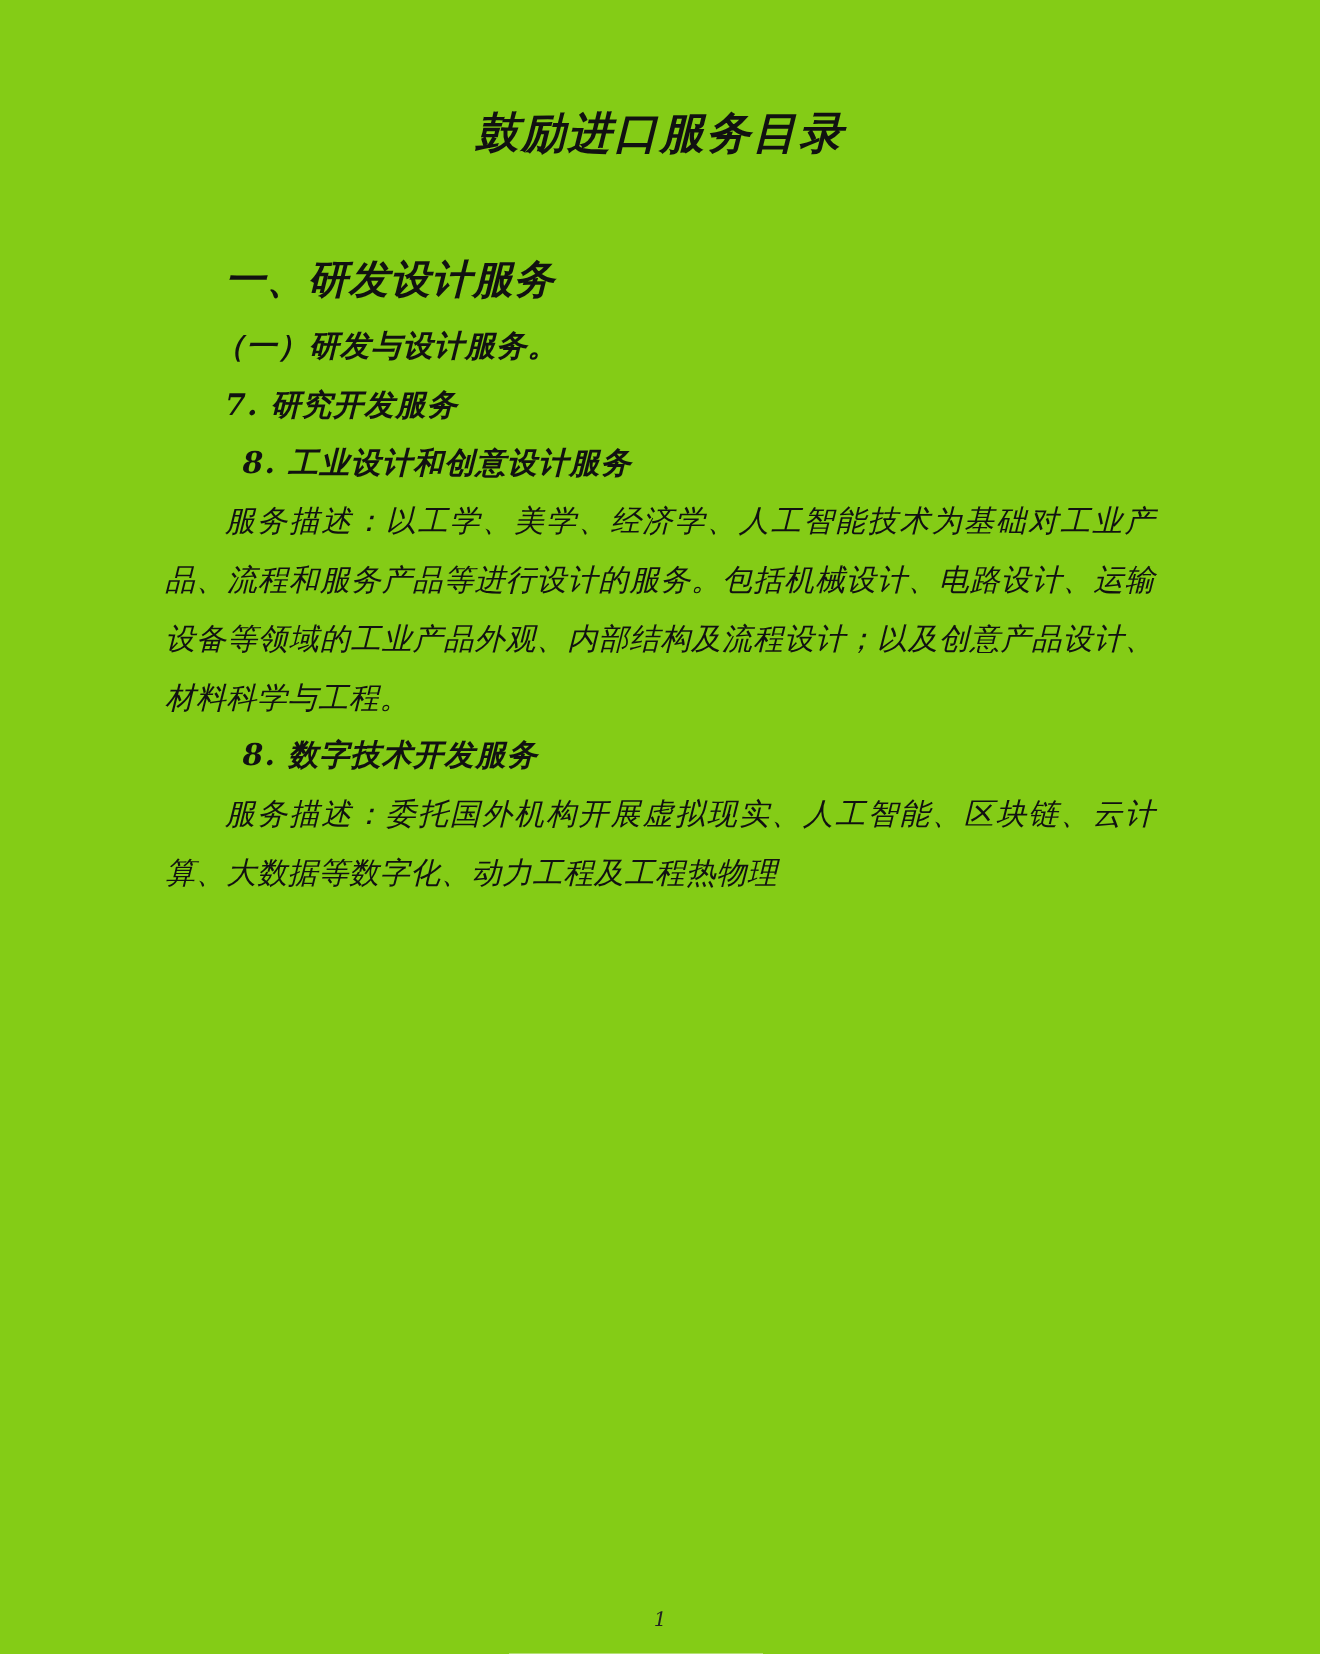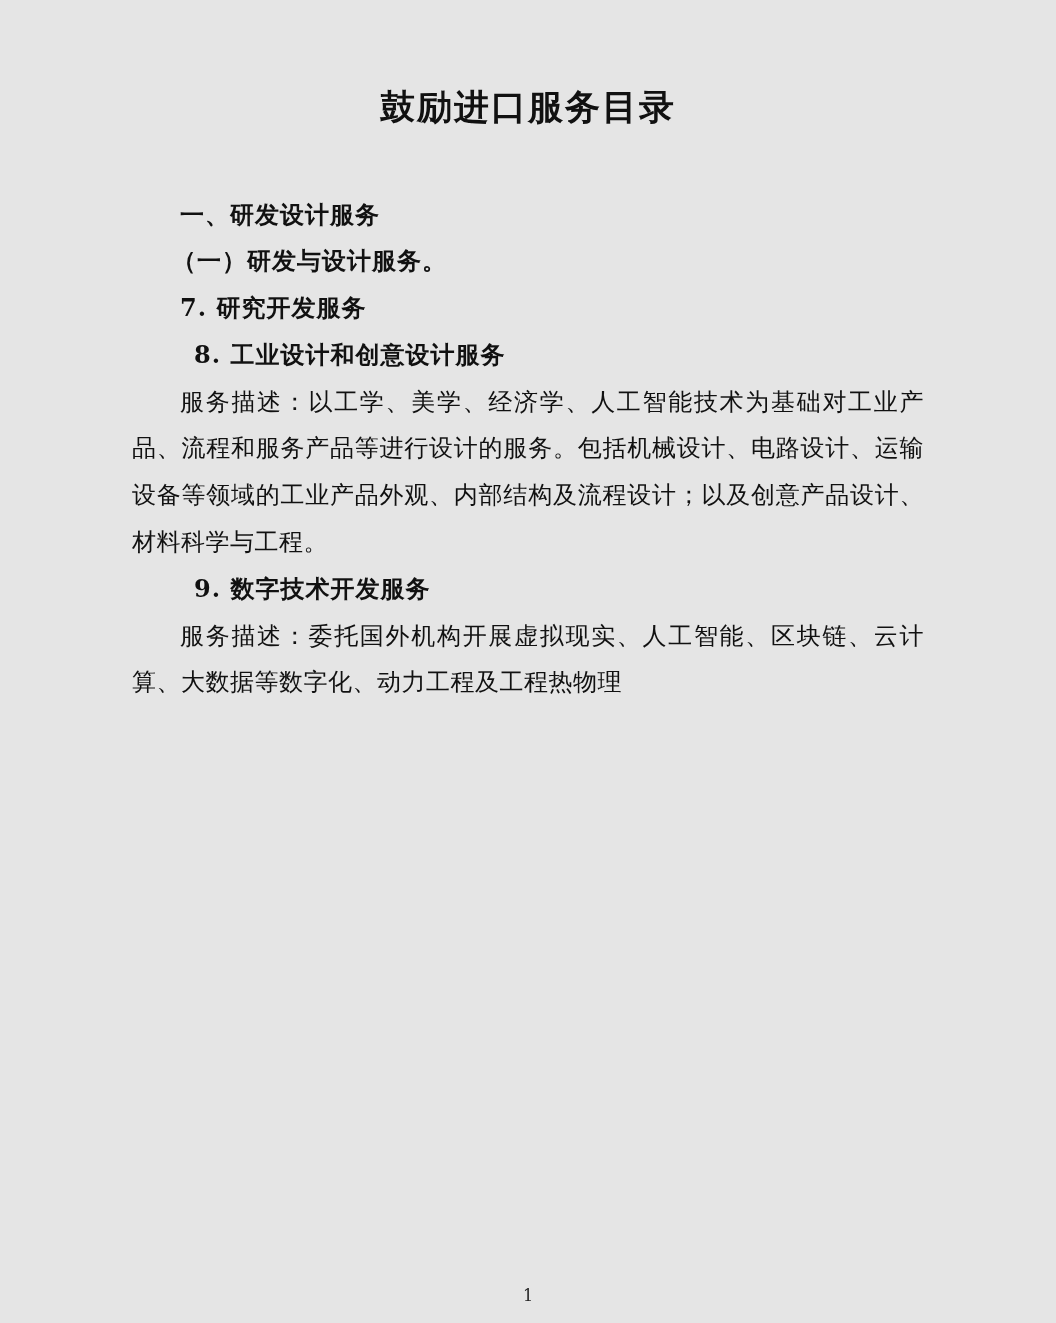"鼓励进口服务目录" .page { background: #e5e5e5 -> #84cc16; font-style: none -> italic }
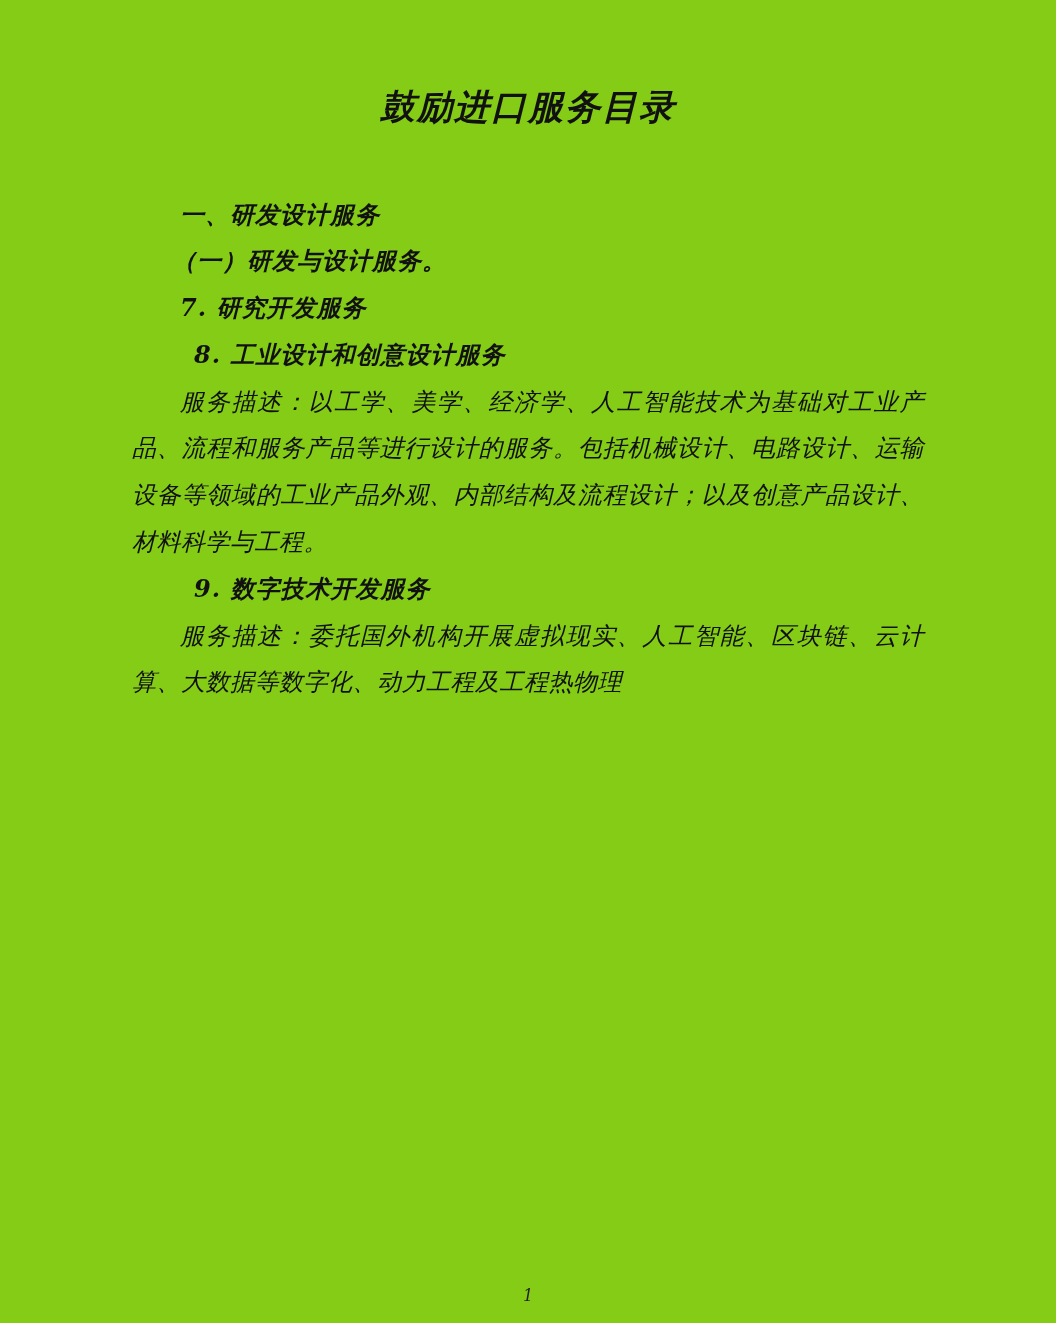"一、研发设计服务" .h-level1 { font-size: 24px -> 32px }
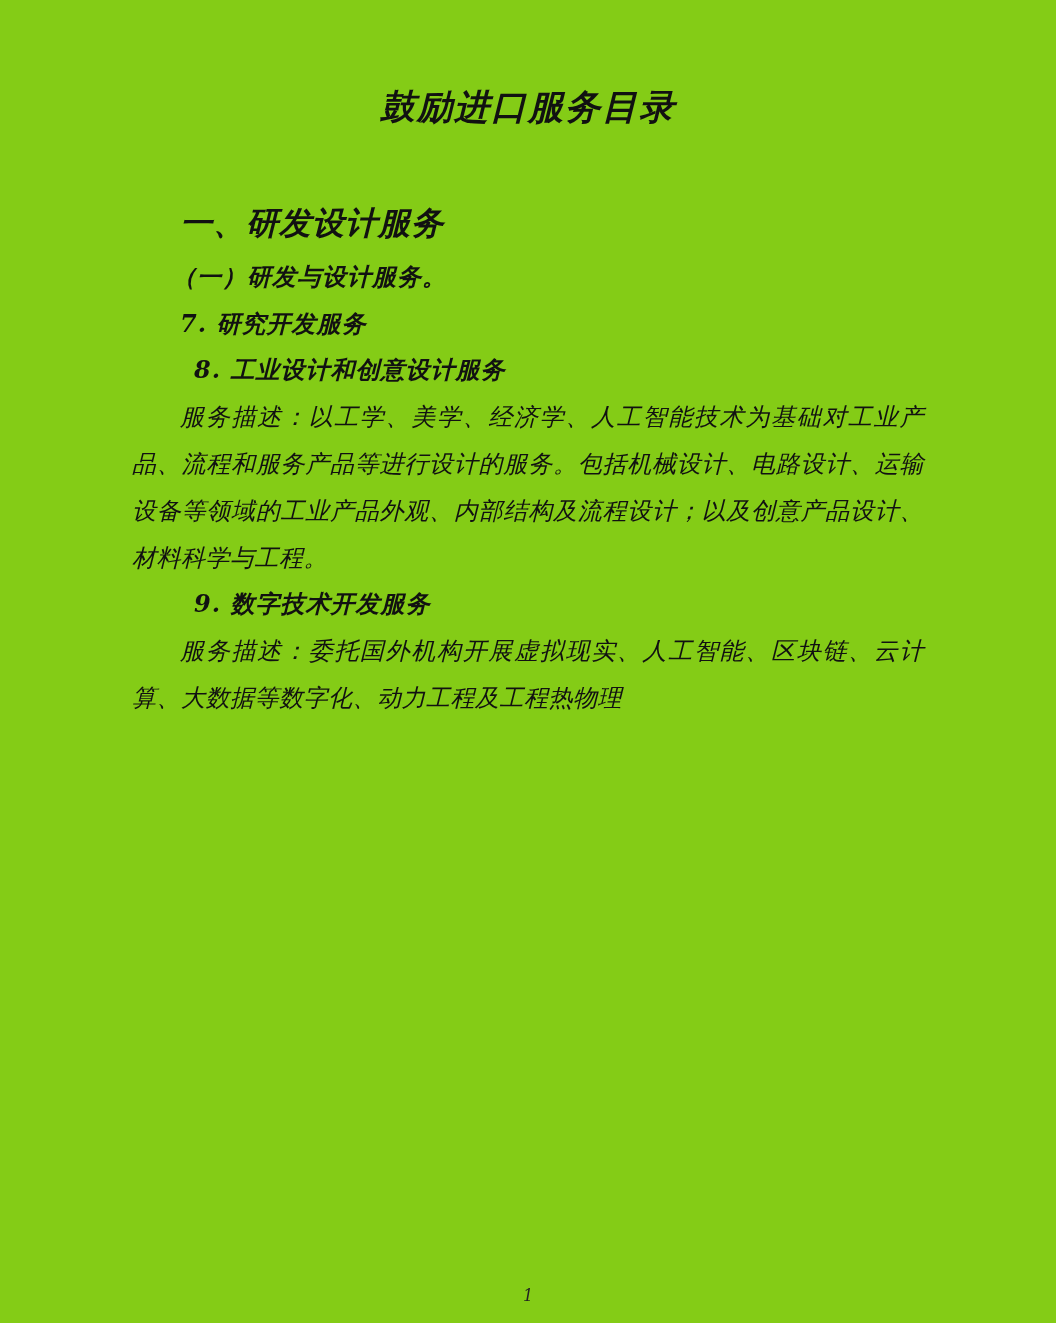"9. 数字技术开发服务" p.h-item { text: 9 -> 8 }
